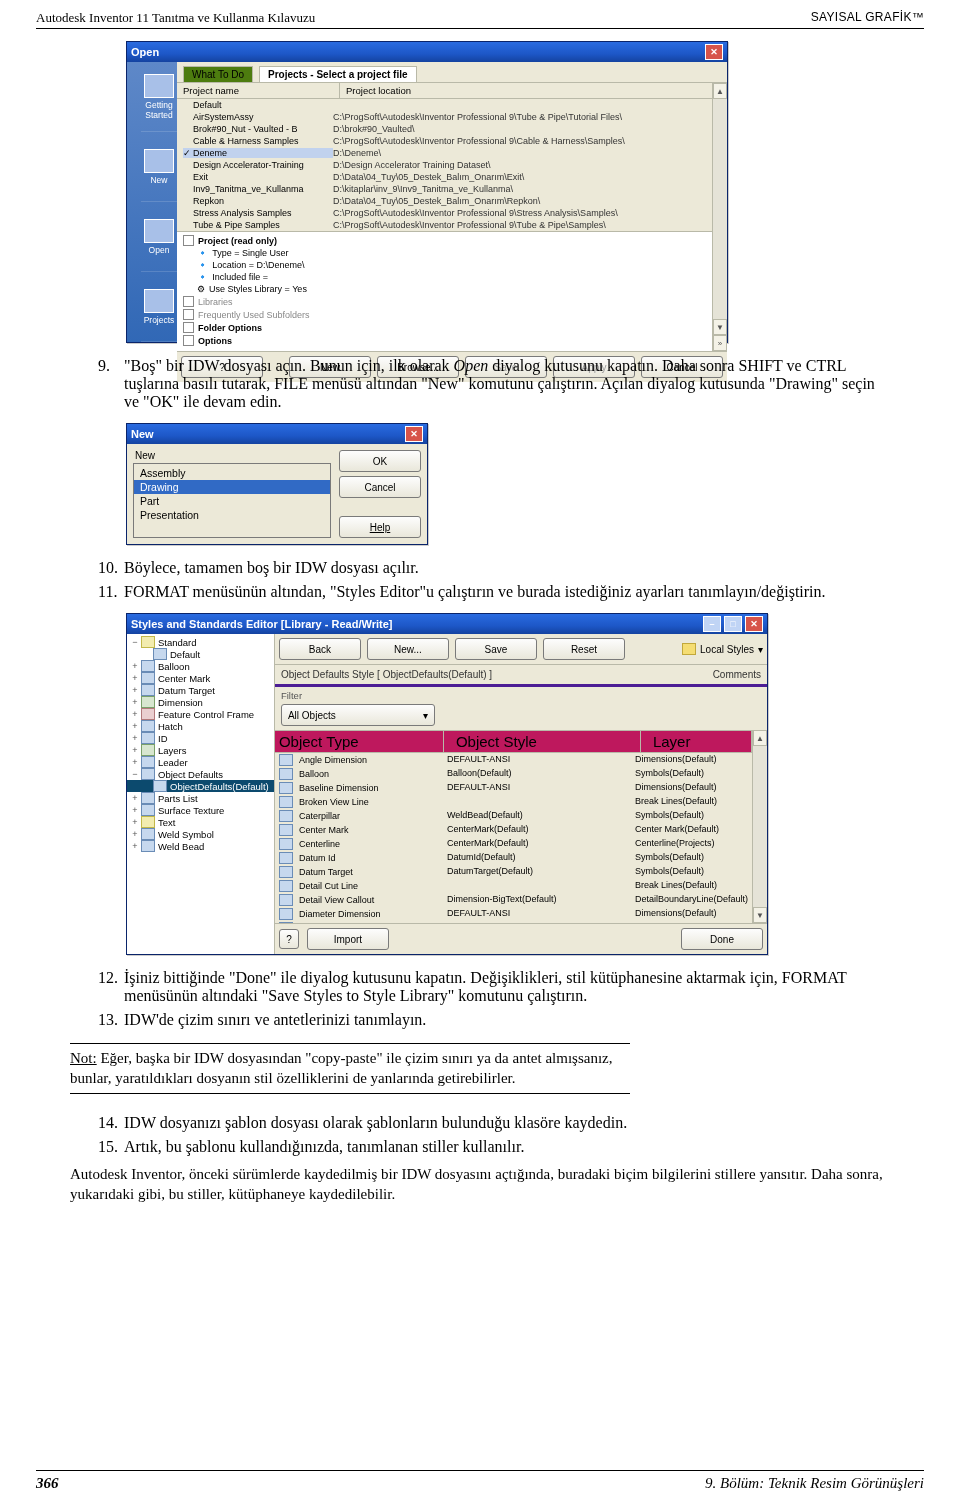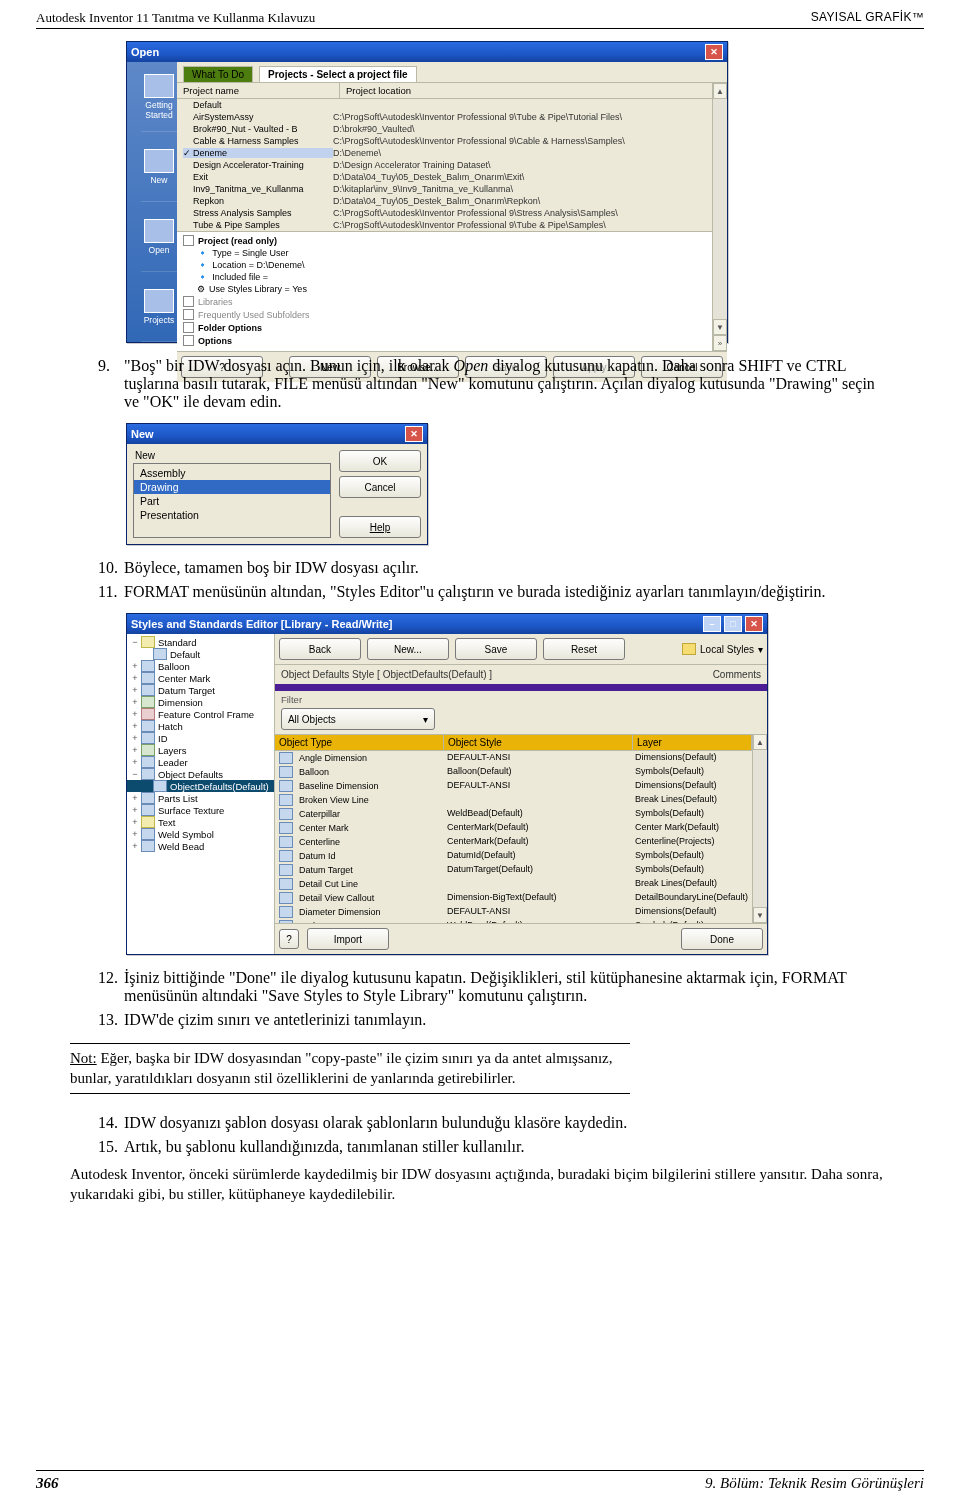"Object Defaults Style [" .sse-sub { border-bottom: 7px solid #4c1d95 -> 3px solid #4c1d95 }
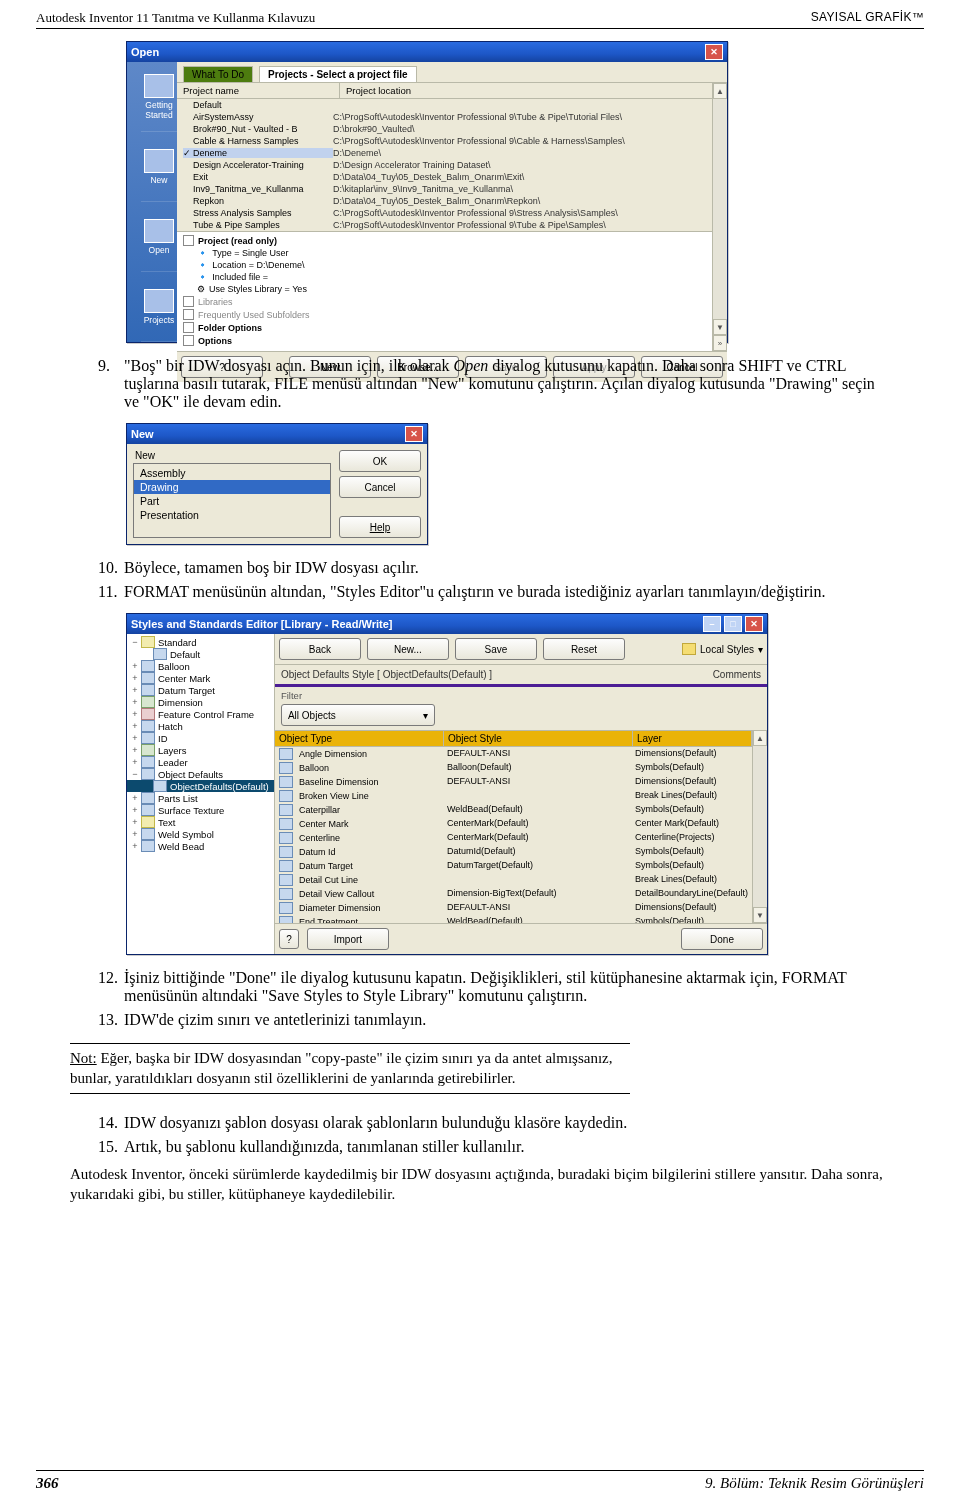"Object Type" .sse-thead { background: #eab308 -> #be185d; font-size: 10px -> 15px; gap: none -> 8px }
